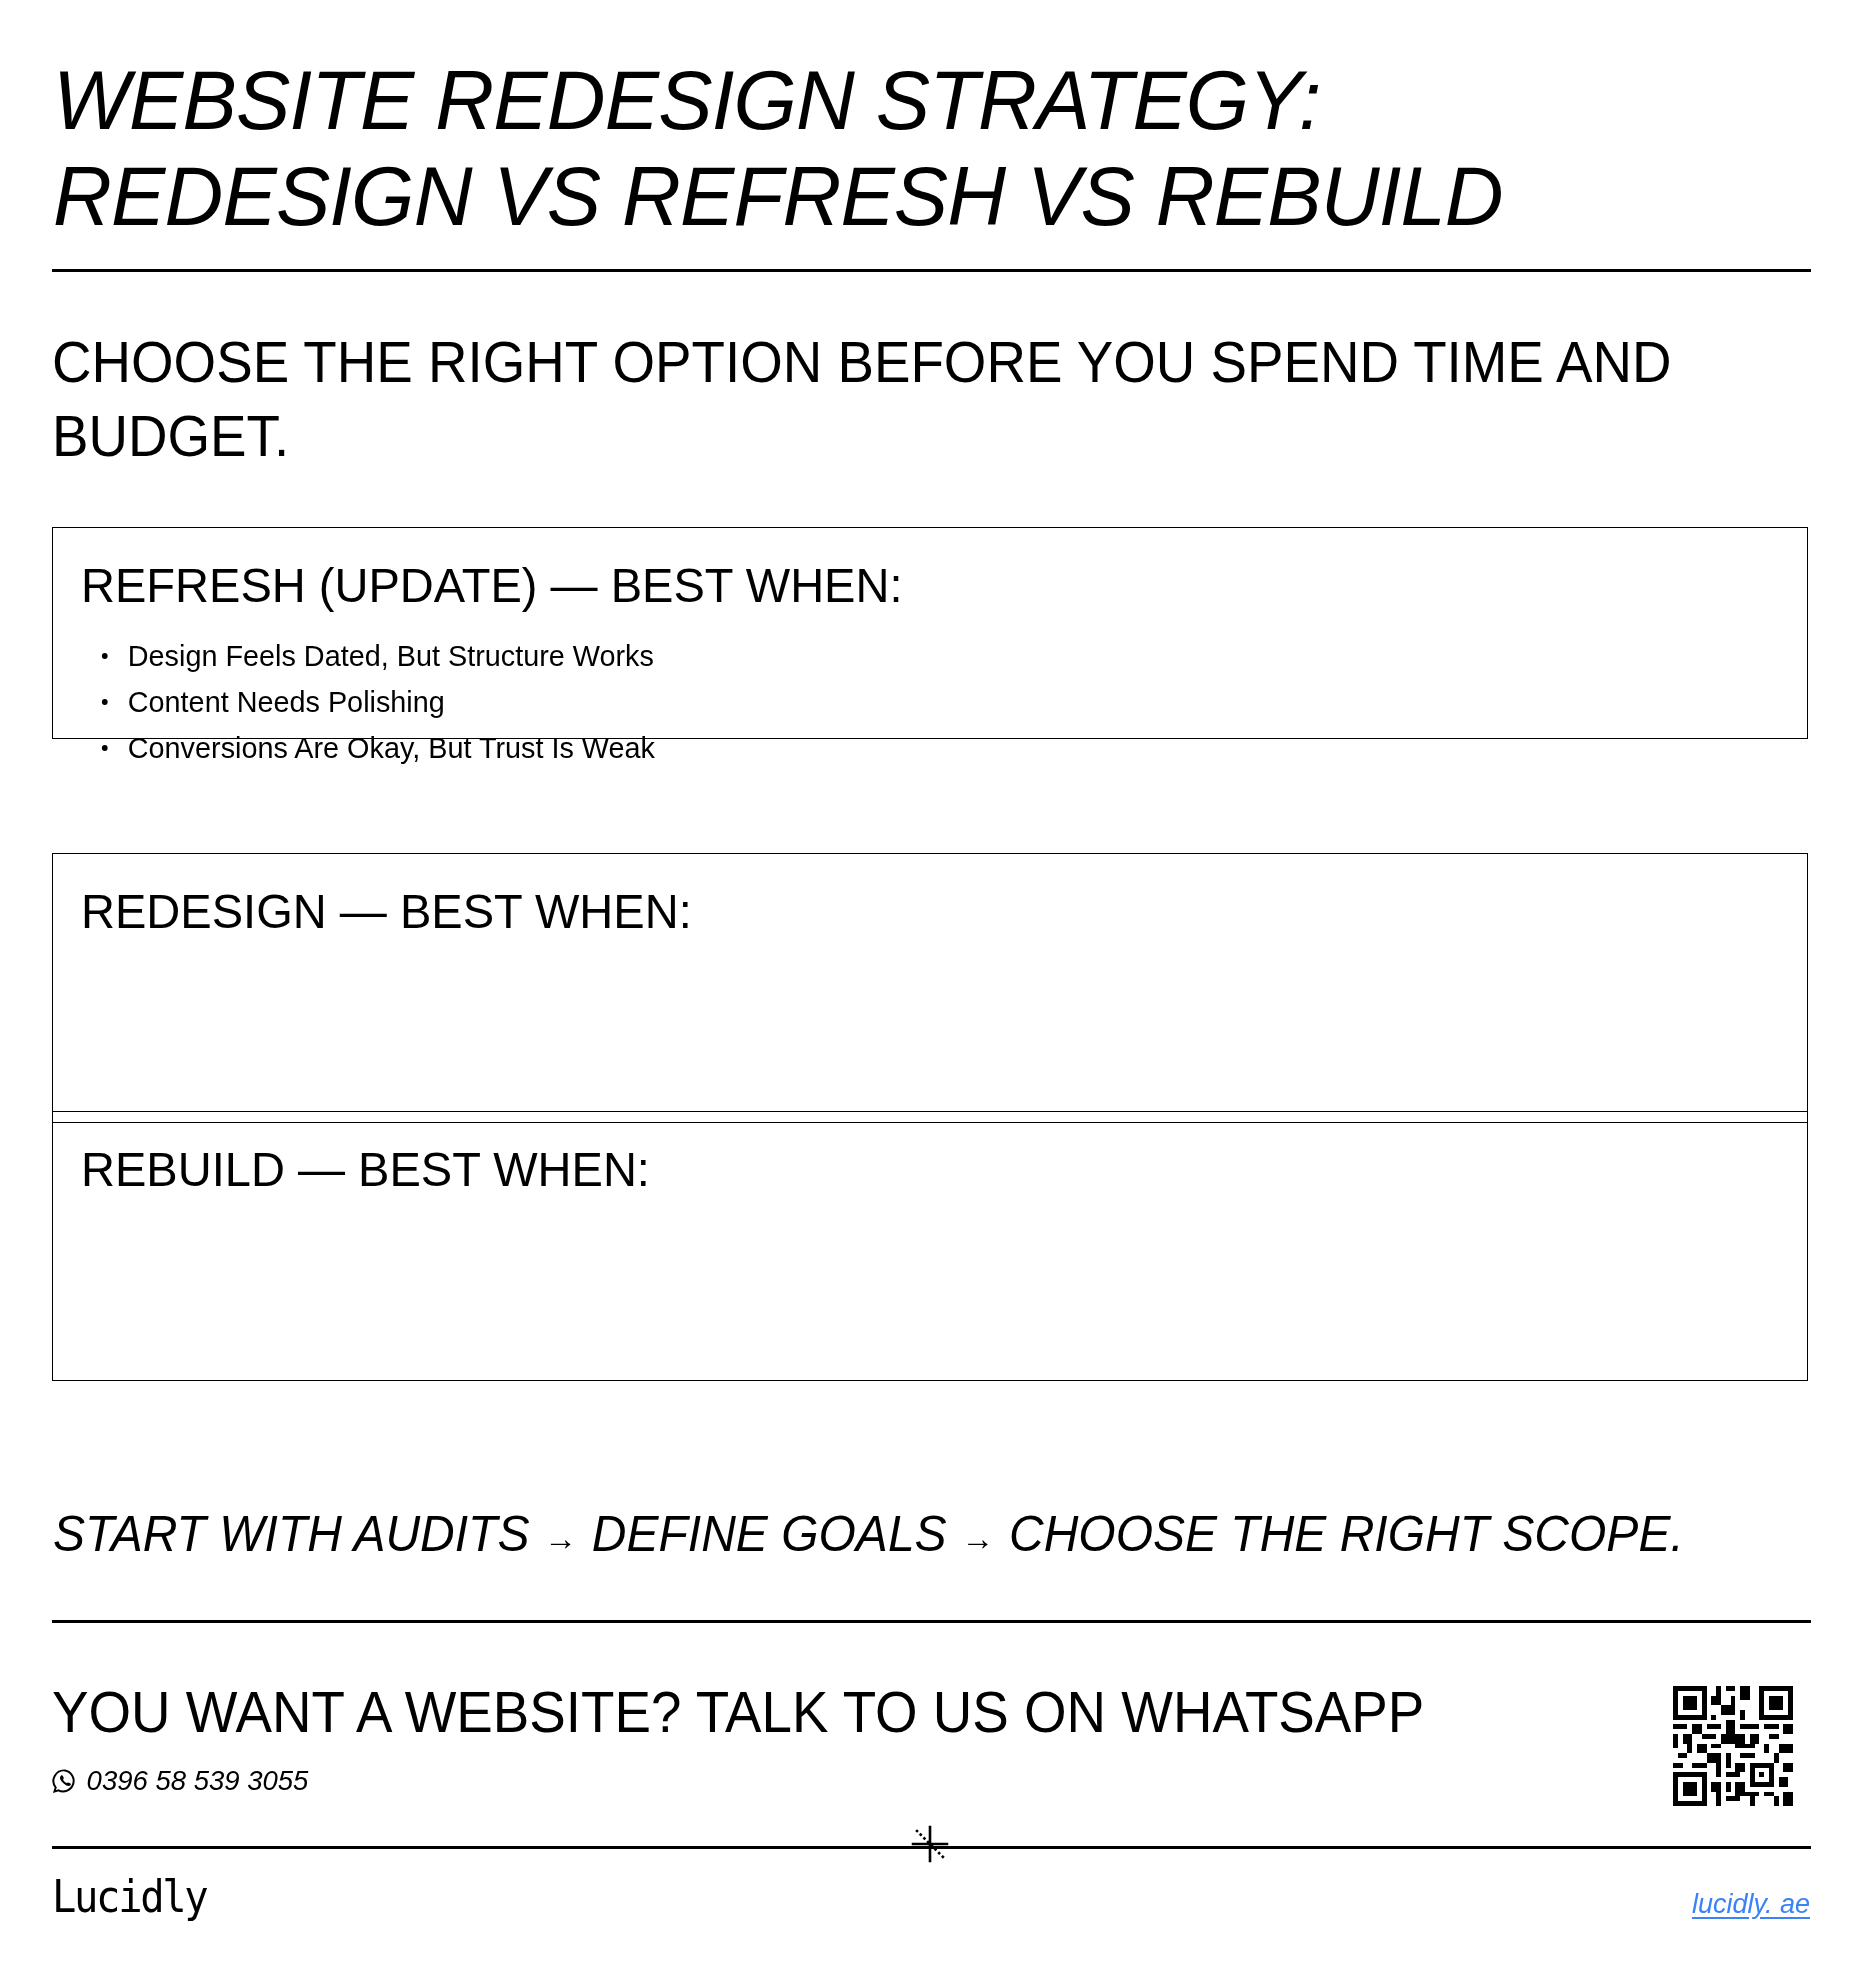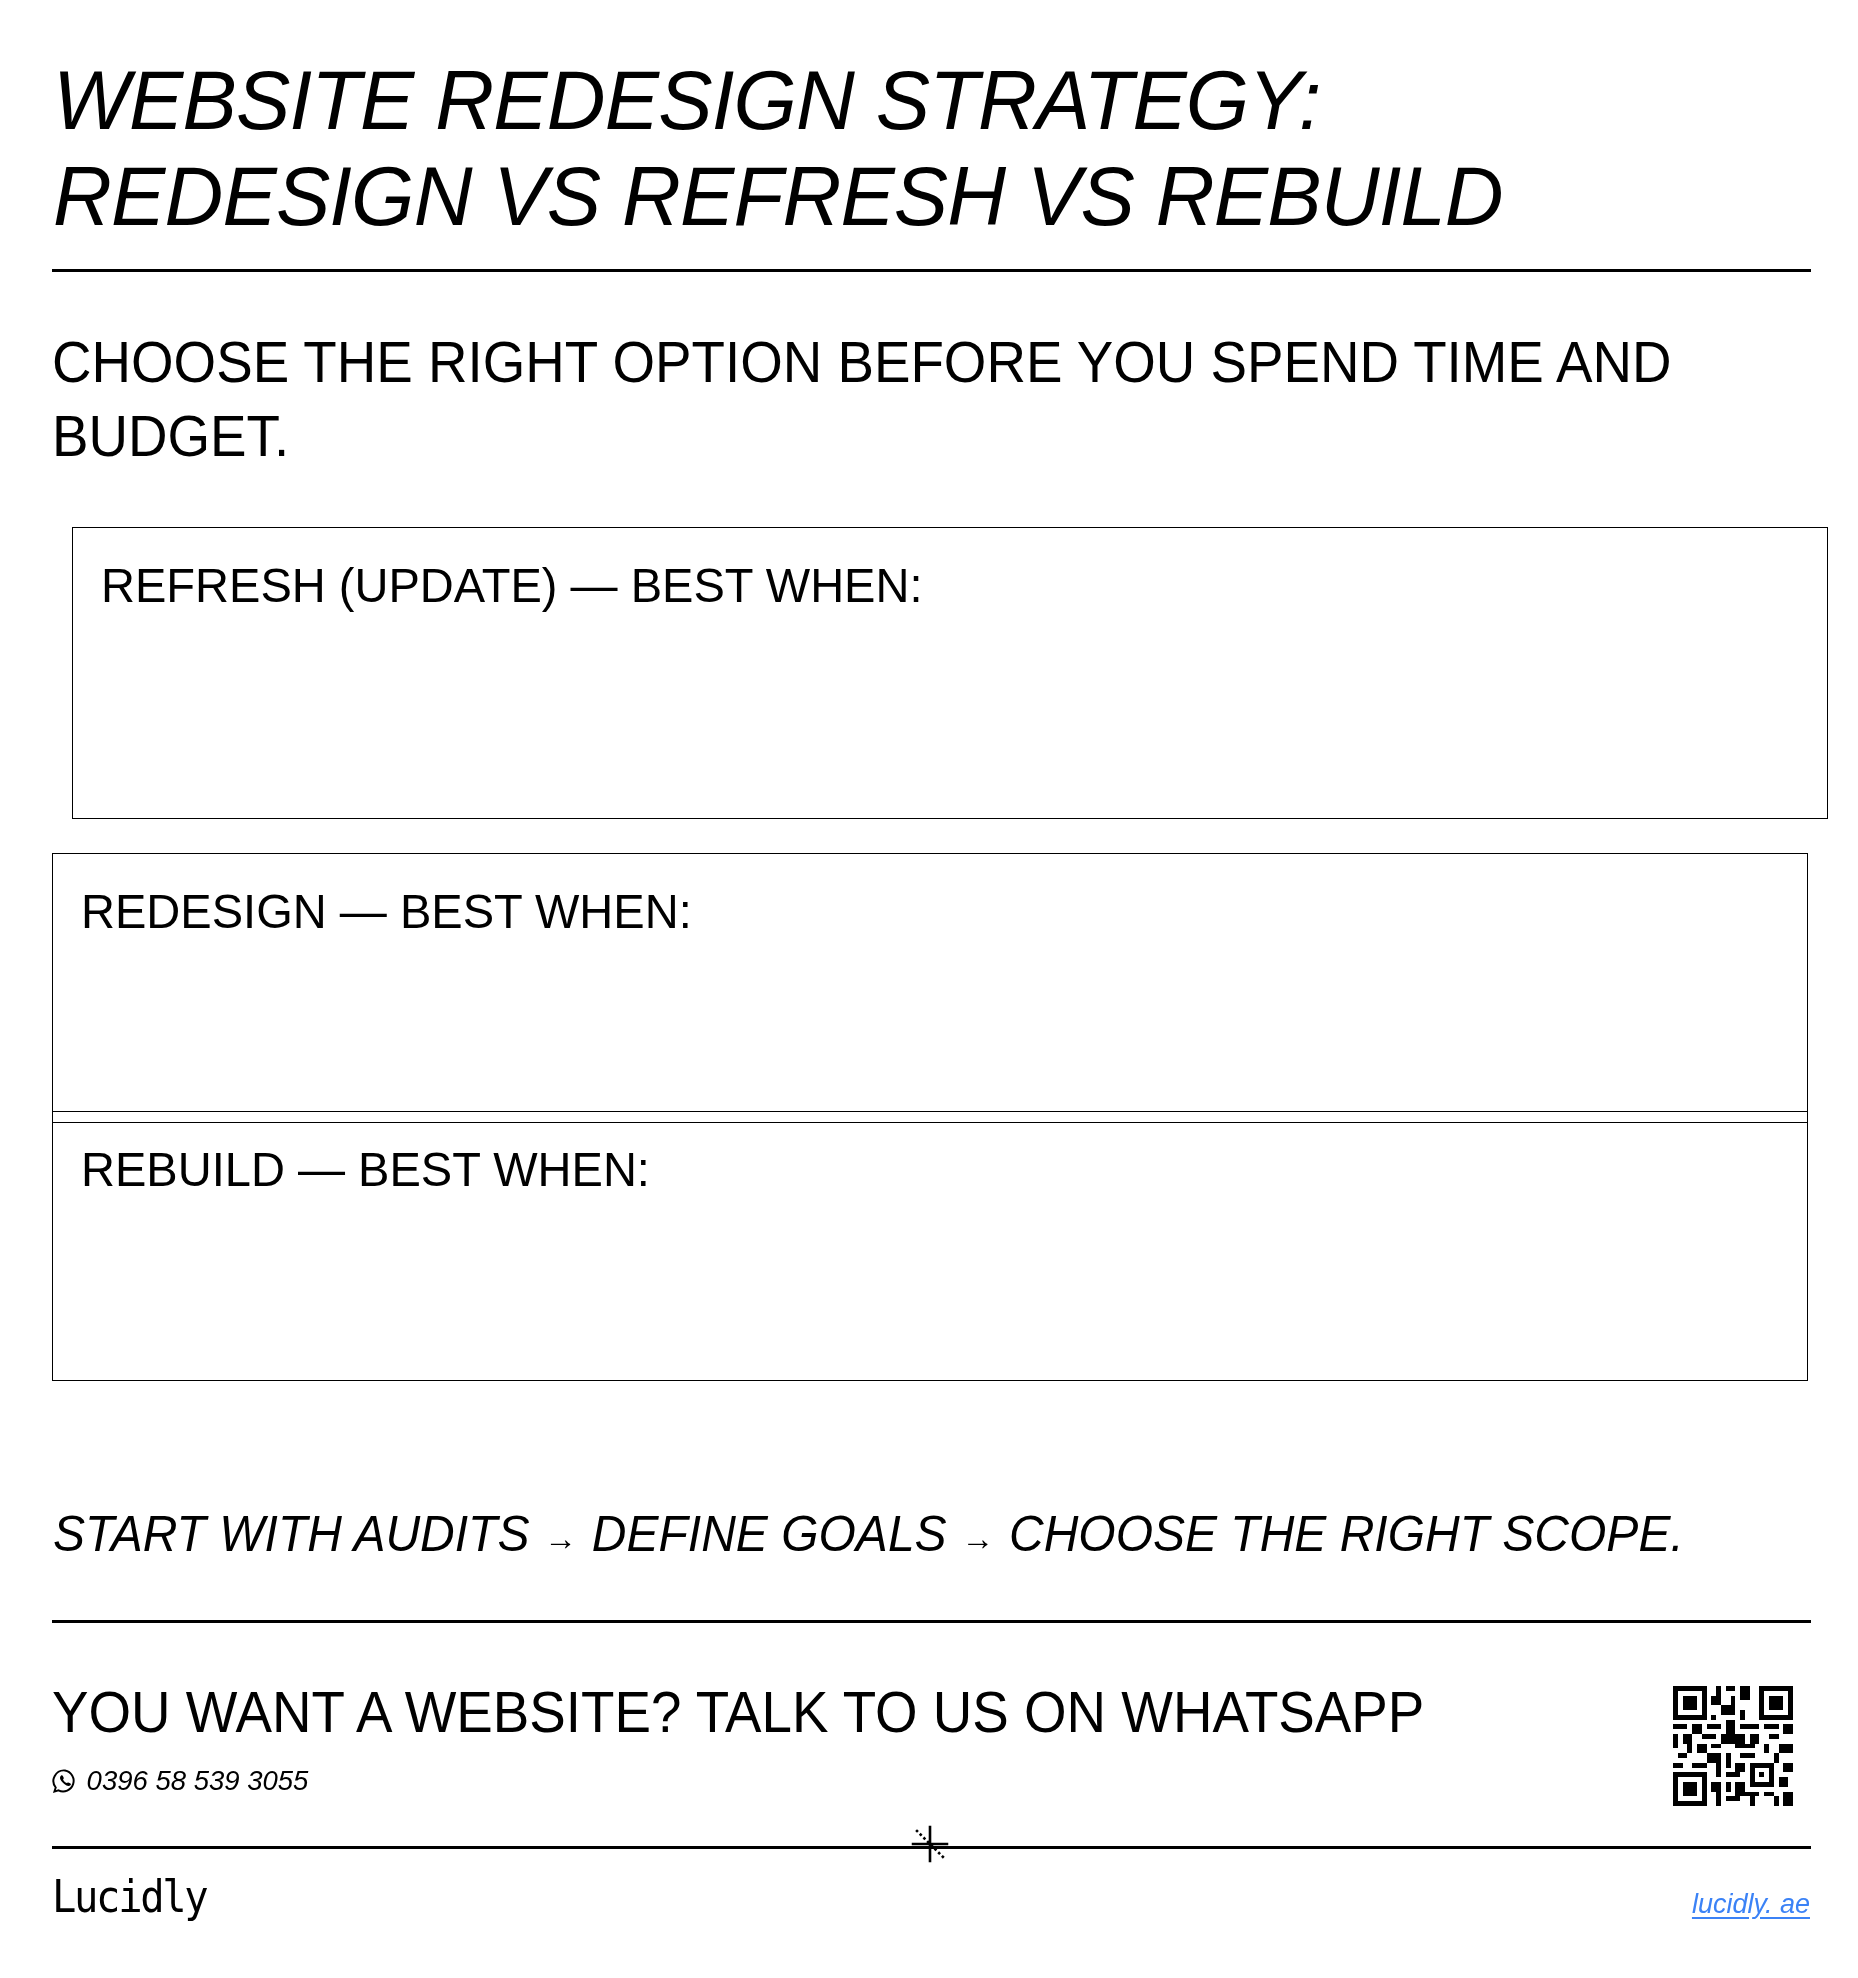"REFRESH (UPDATE) — BEST WHEN:" div.abs { height: 292px -> 212px; margin-left: 20px -> none }
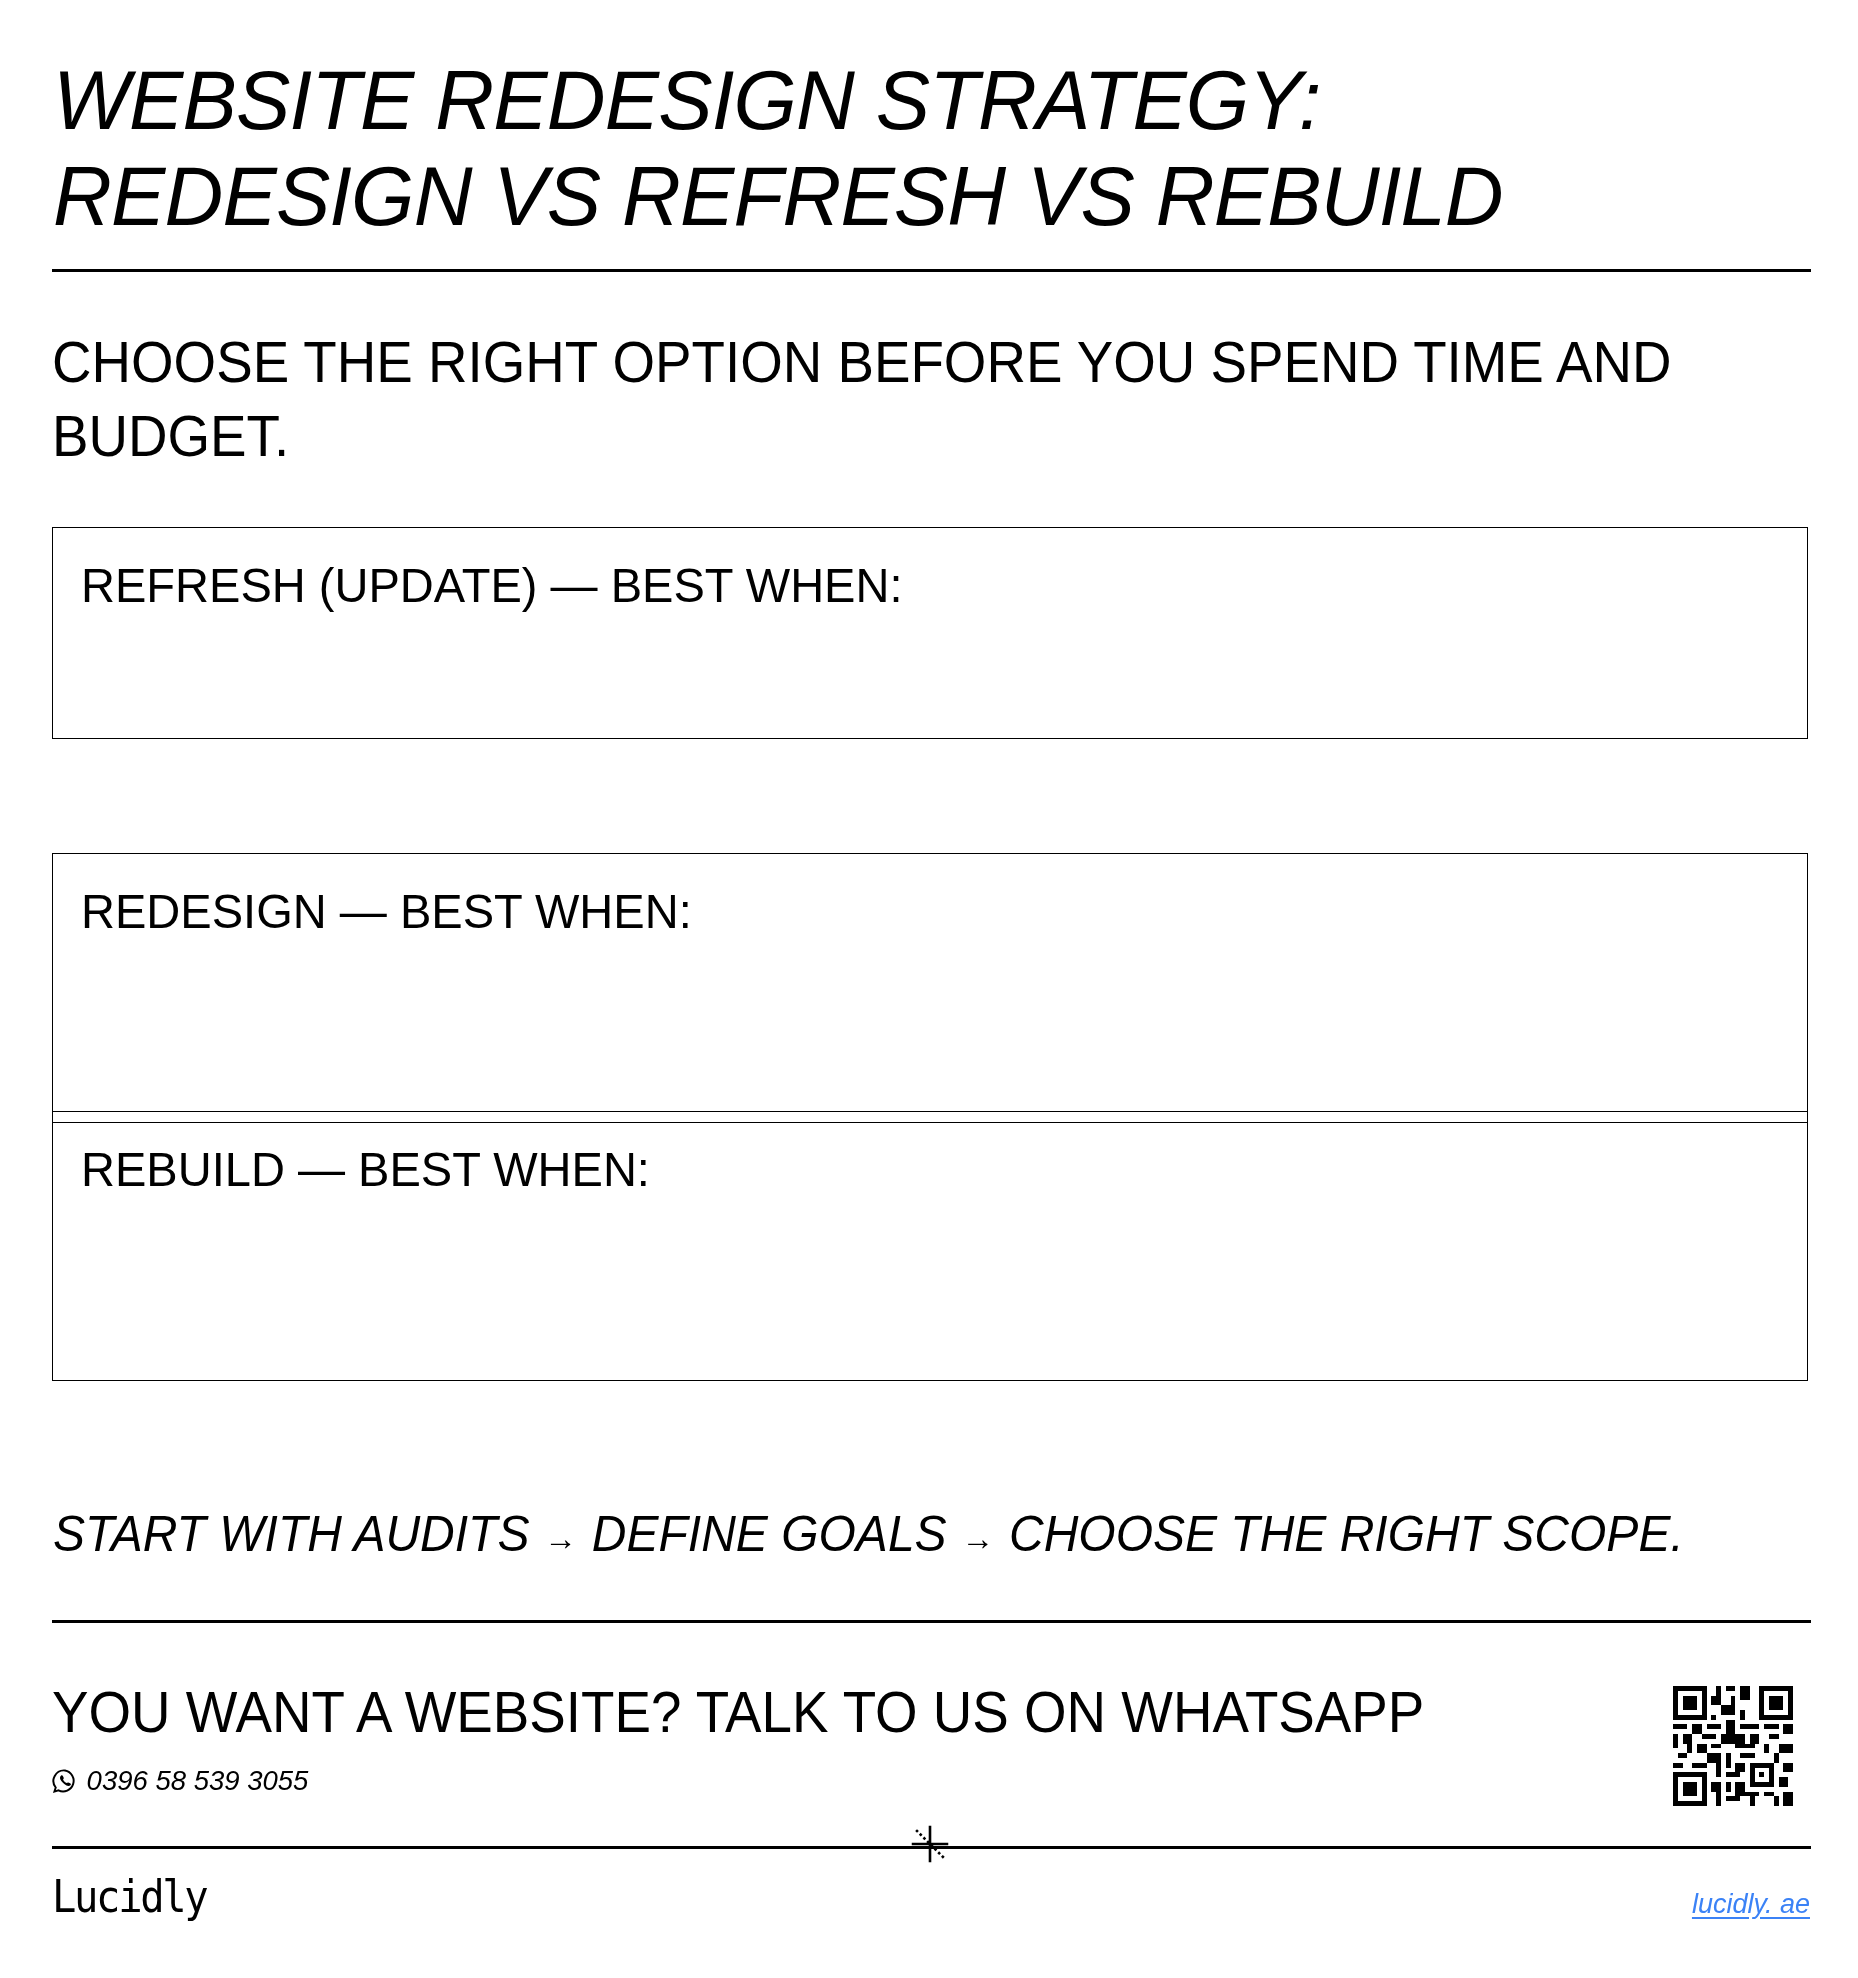"Design Feels Dated, But Structure" ul { html: none -> <ul> <li> <span></span> <span>Design Feels Dated, But Structure Works</span> </li> <li> <span></span> <span>Content Needs Polishing</span> </li> <li> <span></span> <span>Conversions Are Okay, But Trust Is Weak</span> </li> </ul> }
